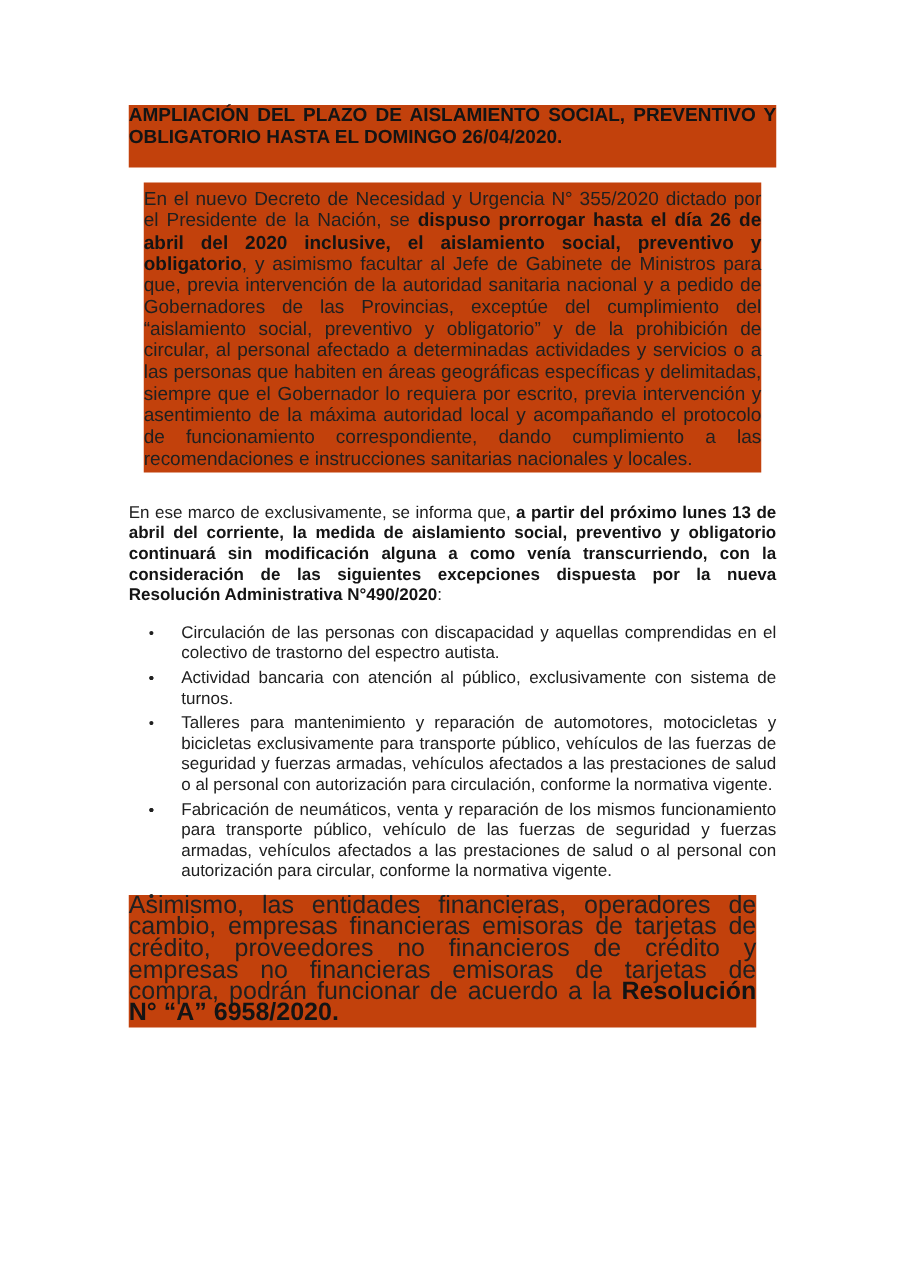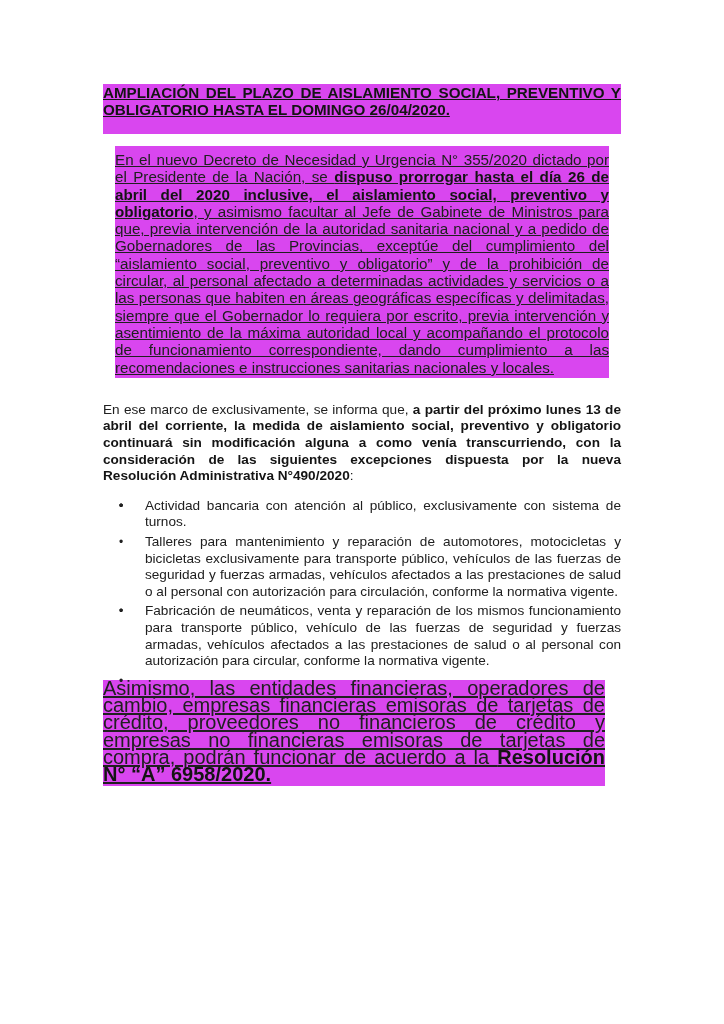"AMPLIACIÓN DEL PLAZO DE AISLAMIENTO" .shade { background: #d946ef -> #c2410c; text-decoration: underline -> none }
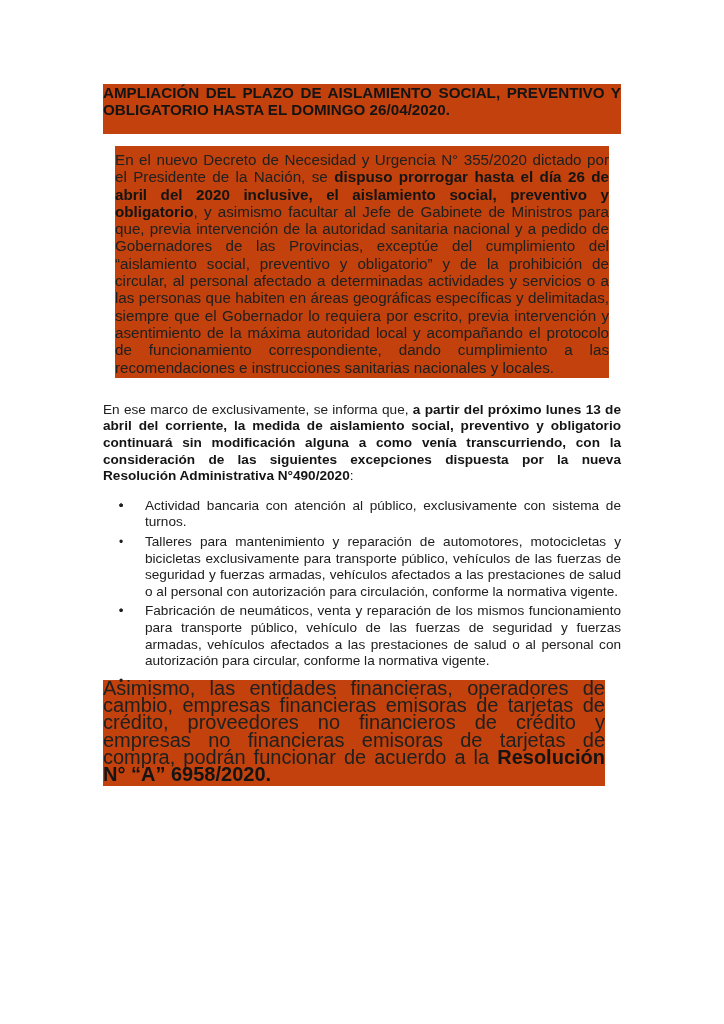"Circulación de las personas con" span { html: none -> <span>Circulación de las personas con discapacidad y aquellas comprendidas en el colectivo de trastorno del espectro autista.</span> }
